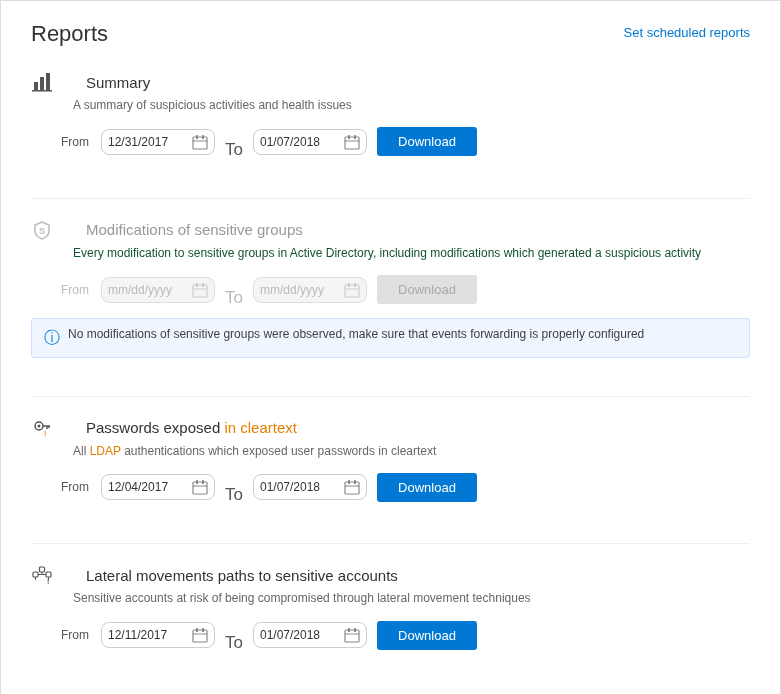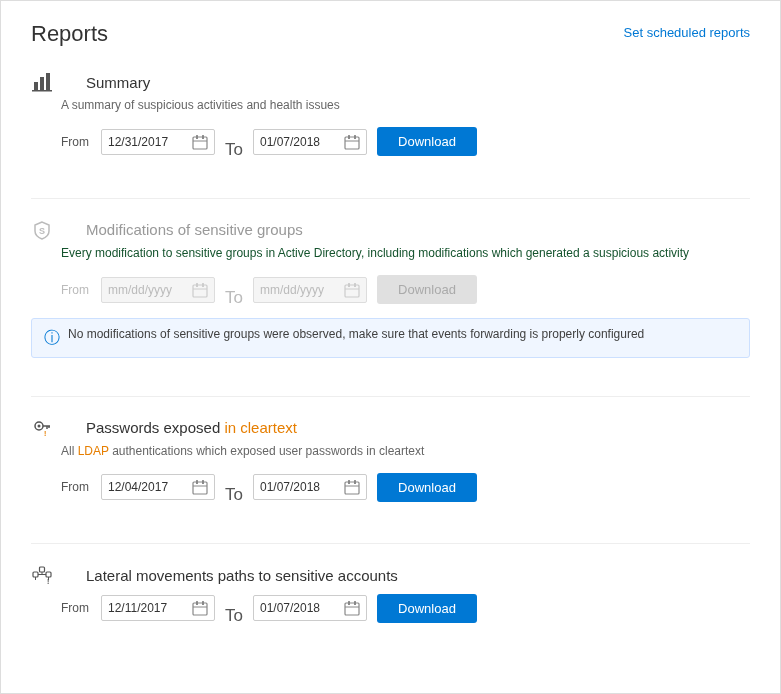"A summary of suspicious activities" .report-description { margin-left: 30px -> 42px }
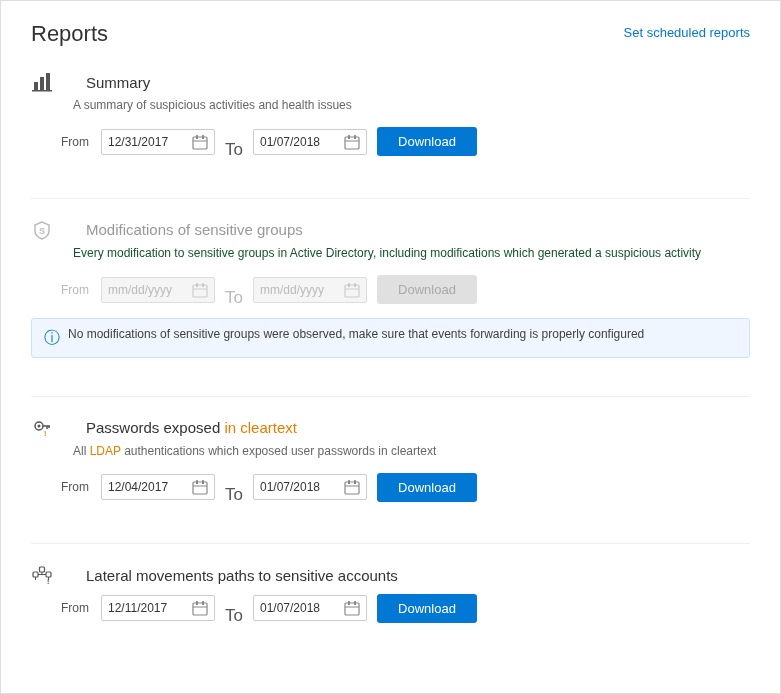"12/31/2017" .date-input-wrapper { border-radius: 2px -> 8px }
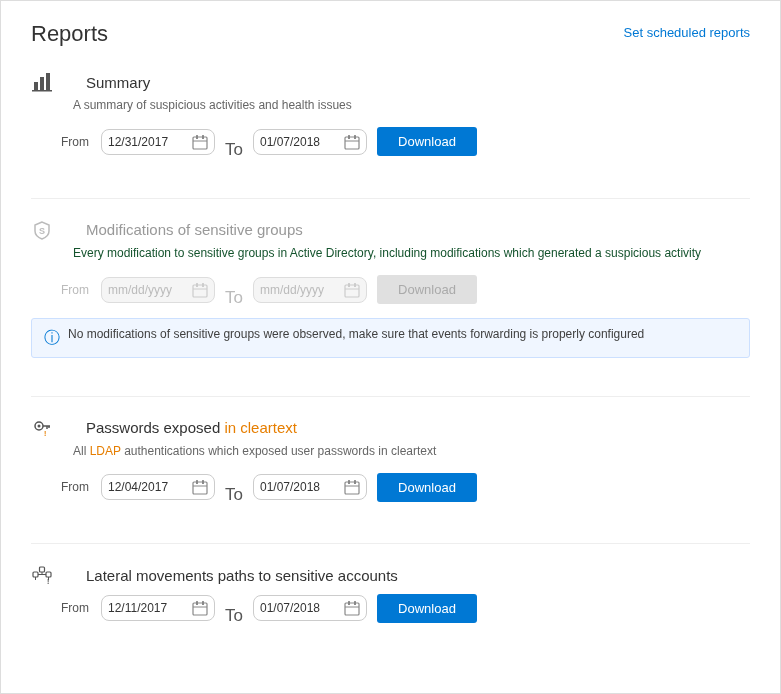"Sensitive accounts at risk of" div.report-description { html: none -> <div>Sensitive accounts at risk of being compromised through lateral movement techniques</div> }
